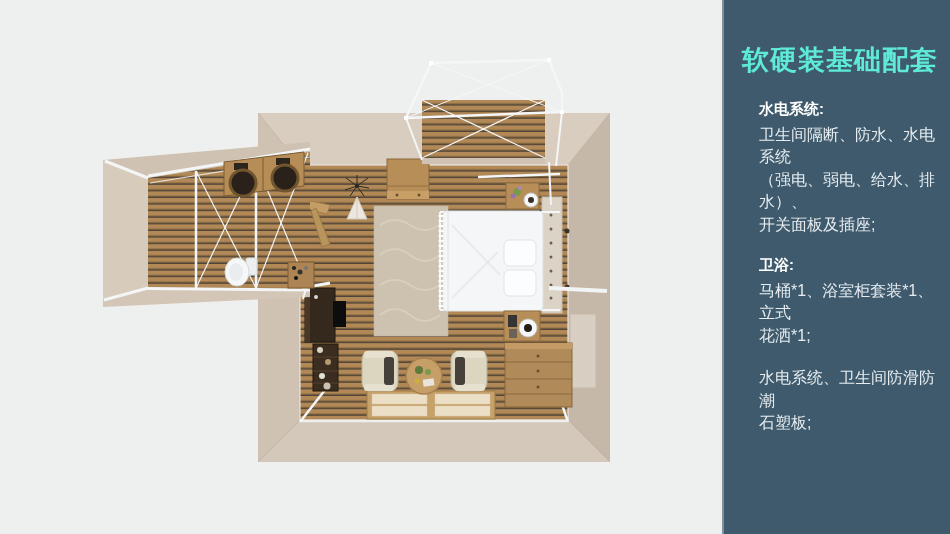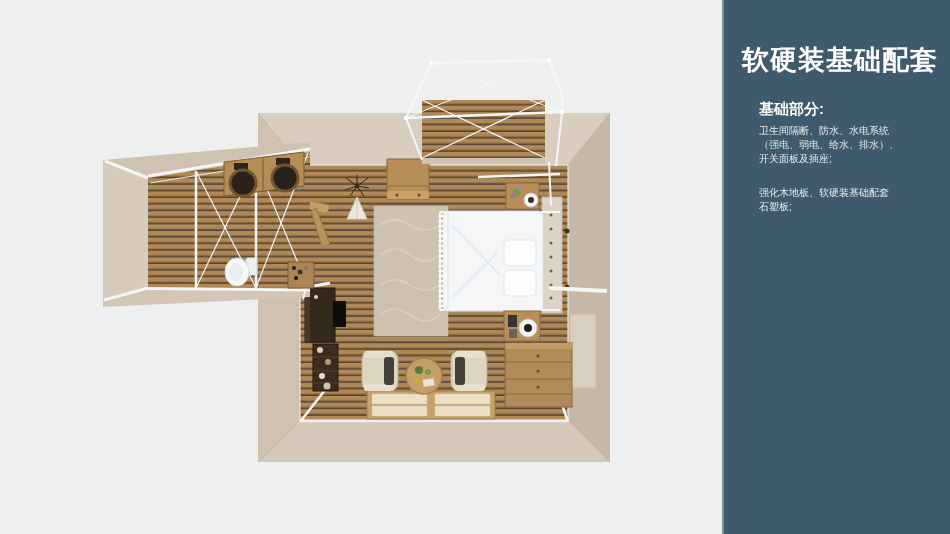"软硬装基础配套" .sidebar h1 { color: #ffffff -> #5eead4 }
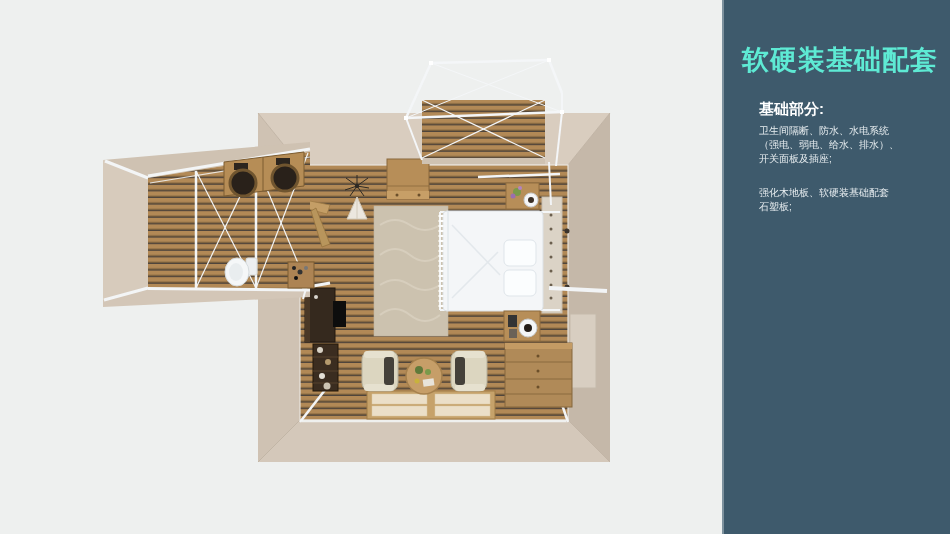"基础部分:" h2 { text: 基础部分 -> 水电系统 }
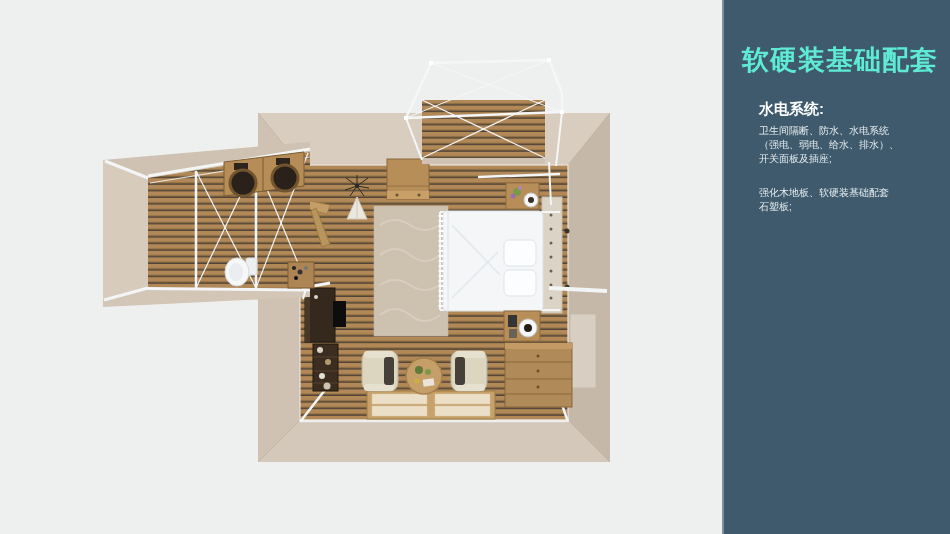"卫生间隔断、防水、水电系统" .sections p { font-size: 10px -> 16px }
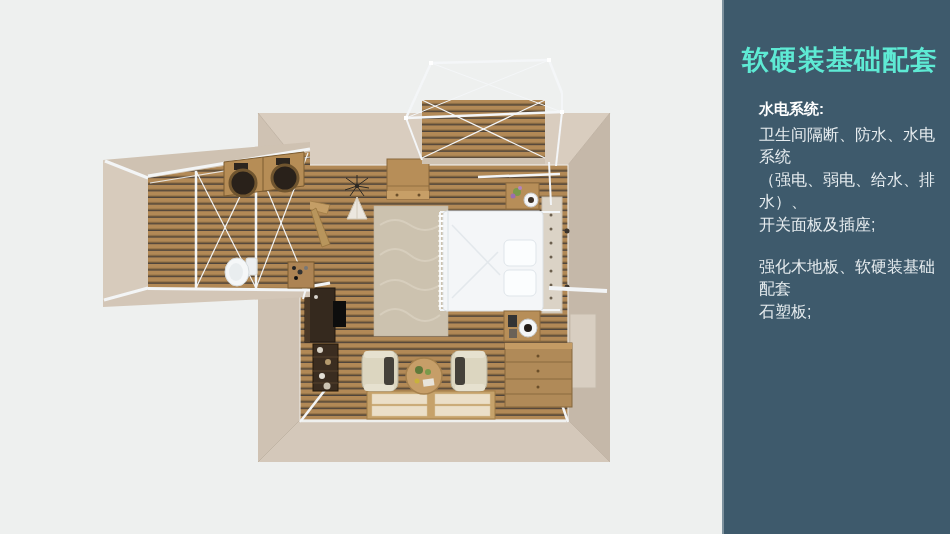"卫浴:" section { html: none -> <section> <h2>卫浴:</h2> <p>马桶*1、浴室柜套装*1、立式 花洒*1;</p> </section> }
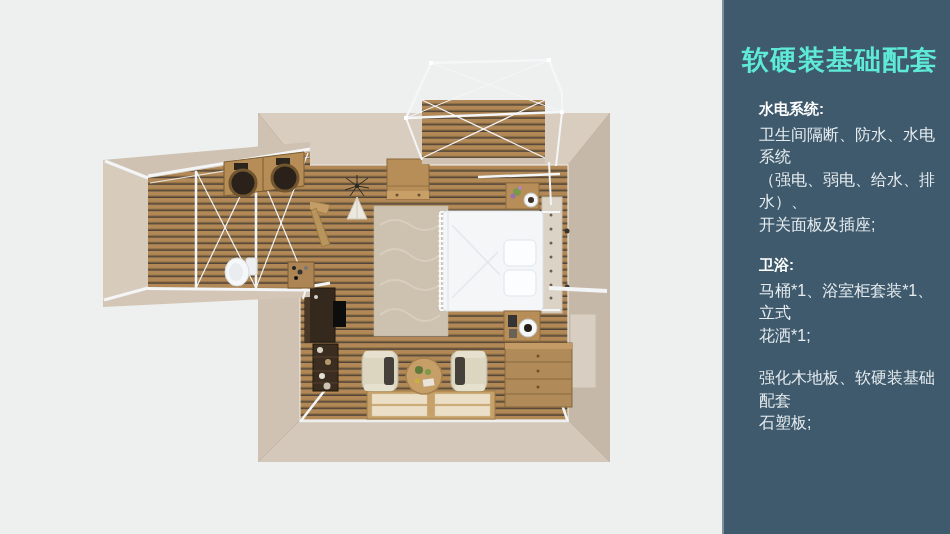"强化木地板、软硬装基础配套" p { text: 强化木地板、软硬装基础配套 -> 水电系统、卫生间防滑防潮 }
